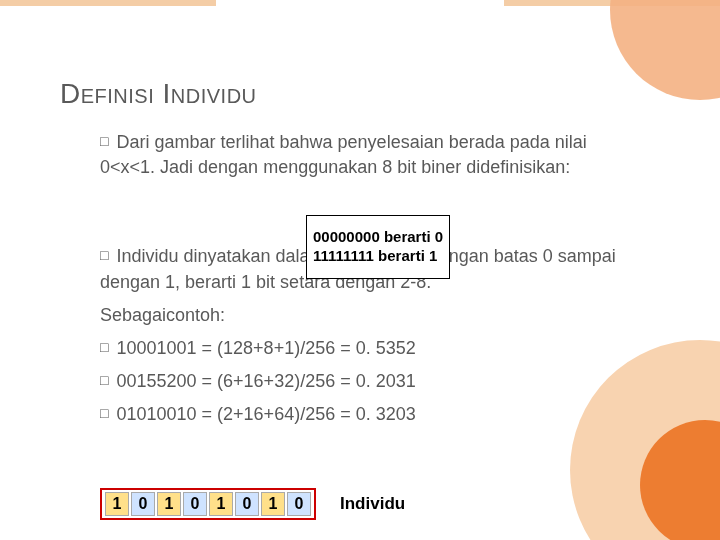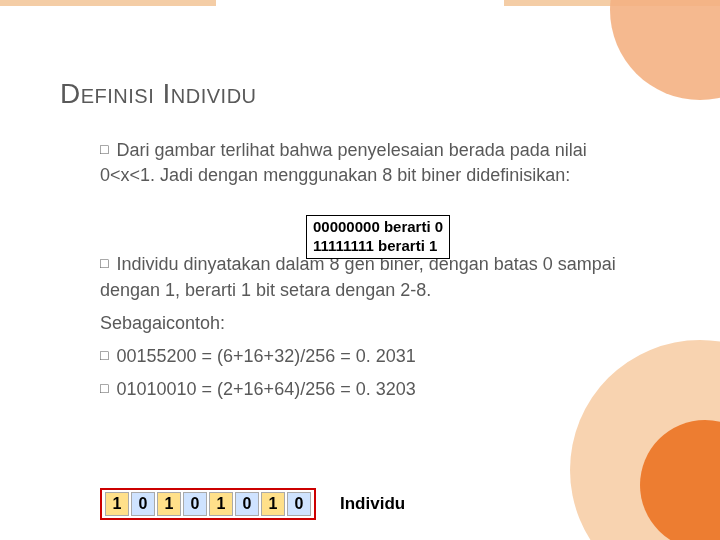"Dari gambar terlihat bahwa penyelesaian" .body { top: 138px -> 130px }
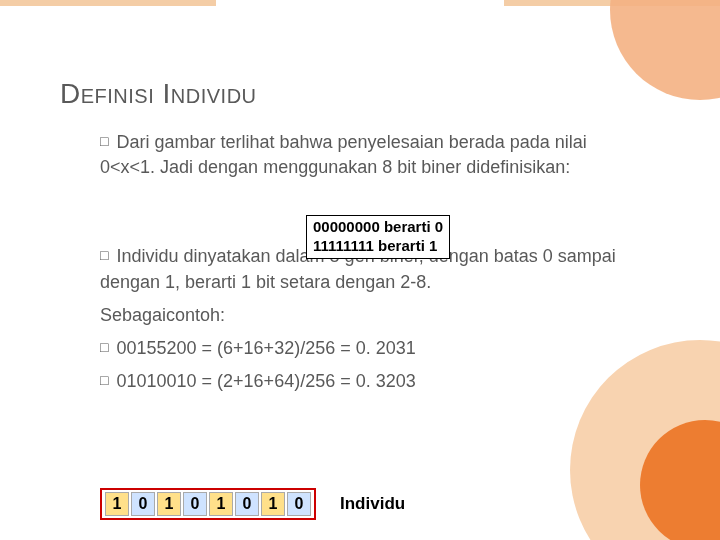"00000000 berarti 0" .berarti-box { padding: 2px 6px -> 12px 6px }
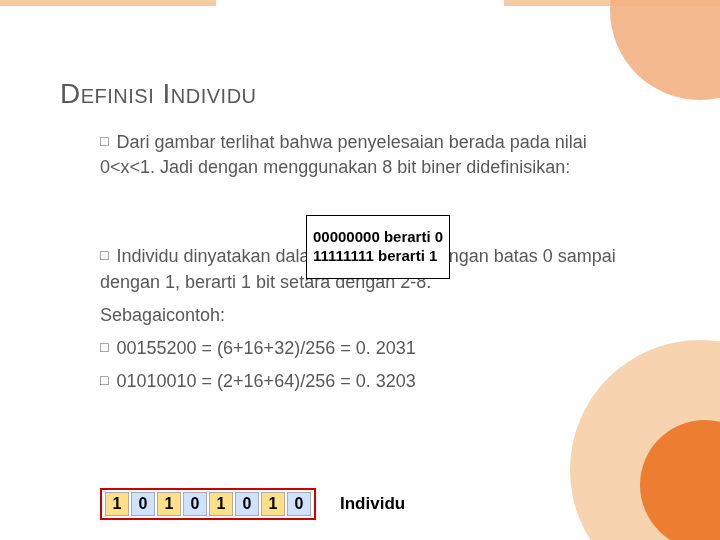"10001001 = (128+8+1)/256 = 0." div.block { html: none -> <div> <span><span>10001001</span><span> = (128+8+1)/256 = 0. 5352</span></span> </div> }
